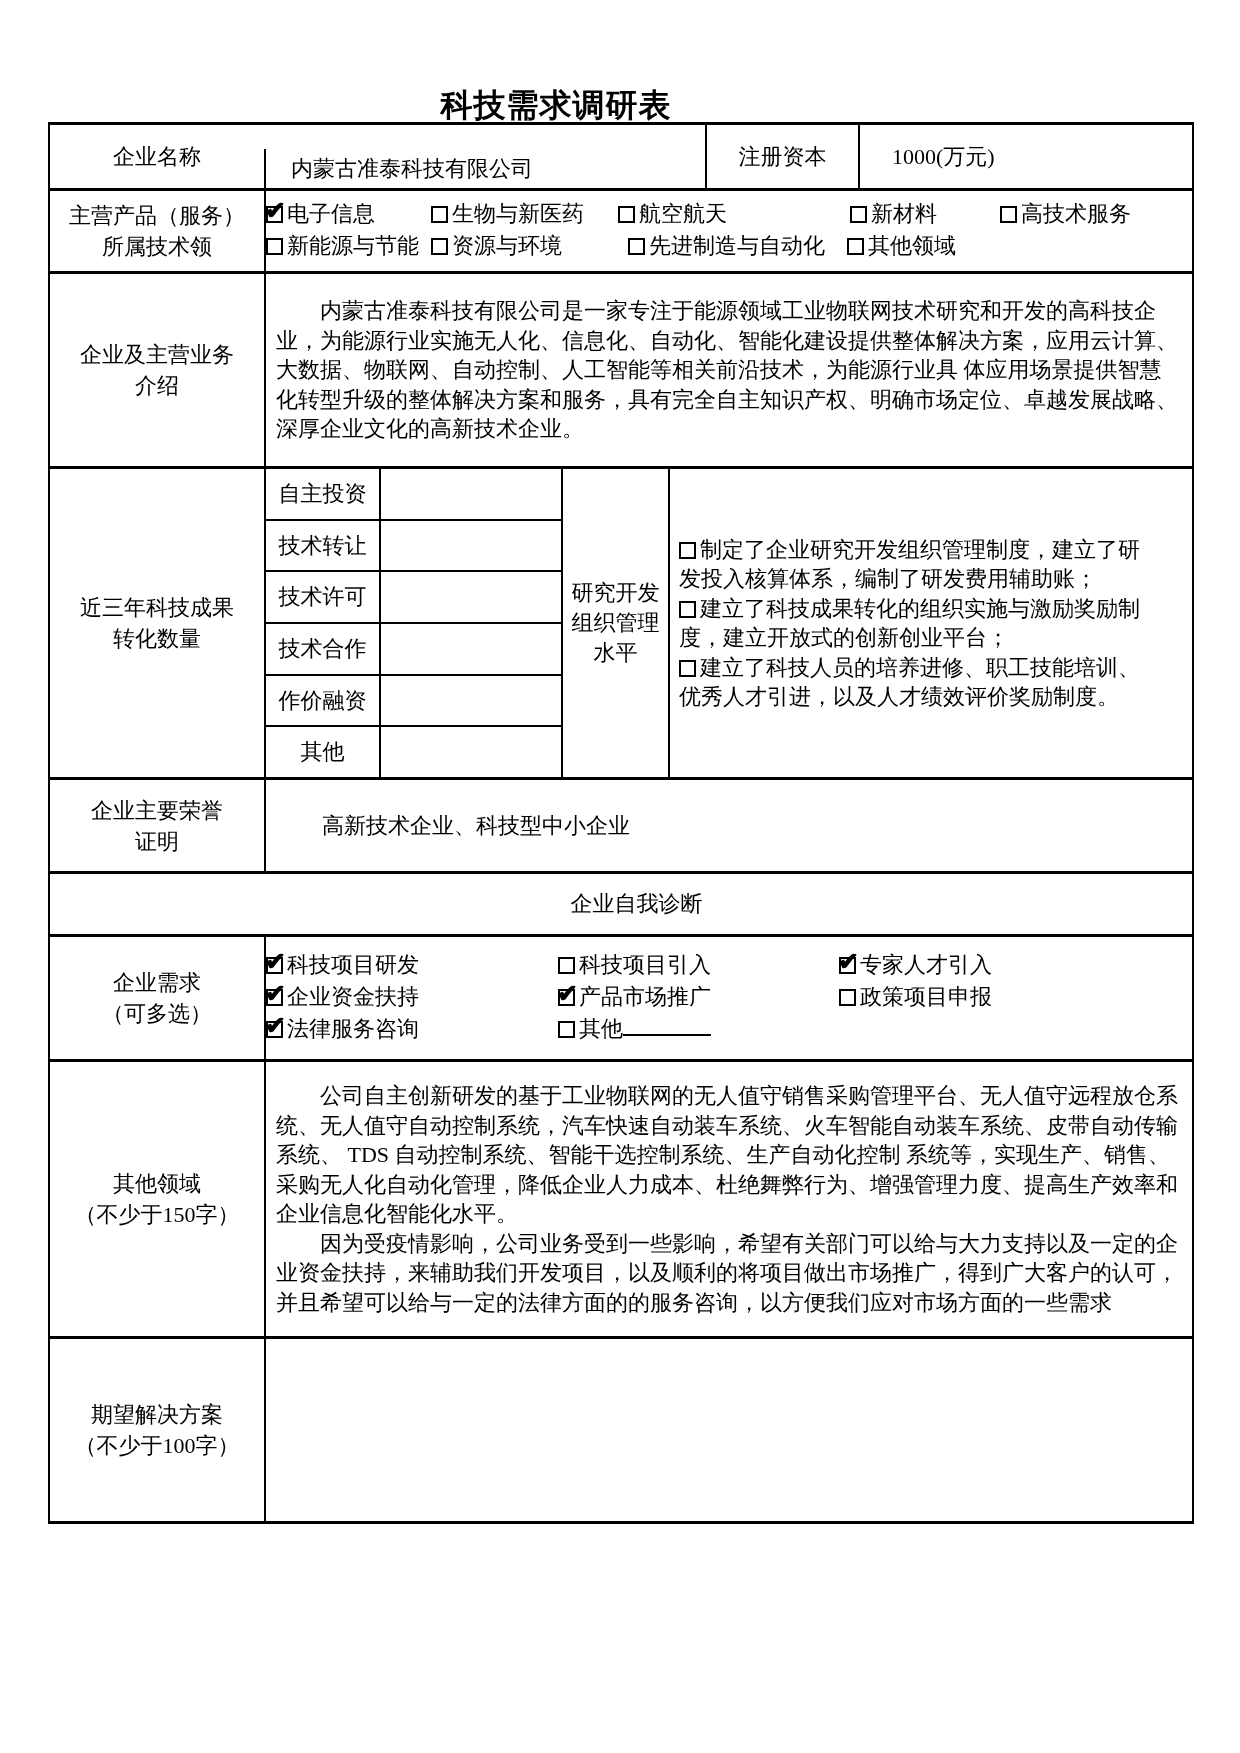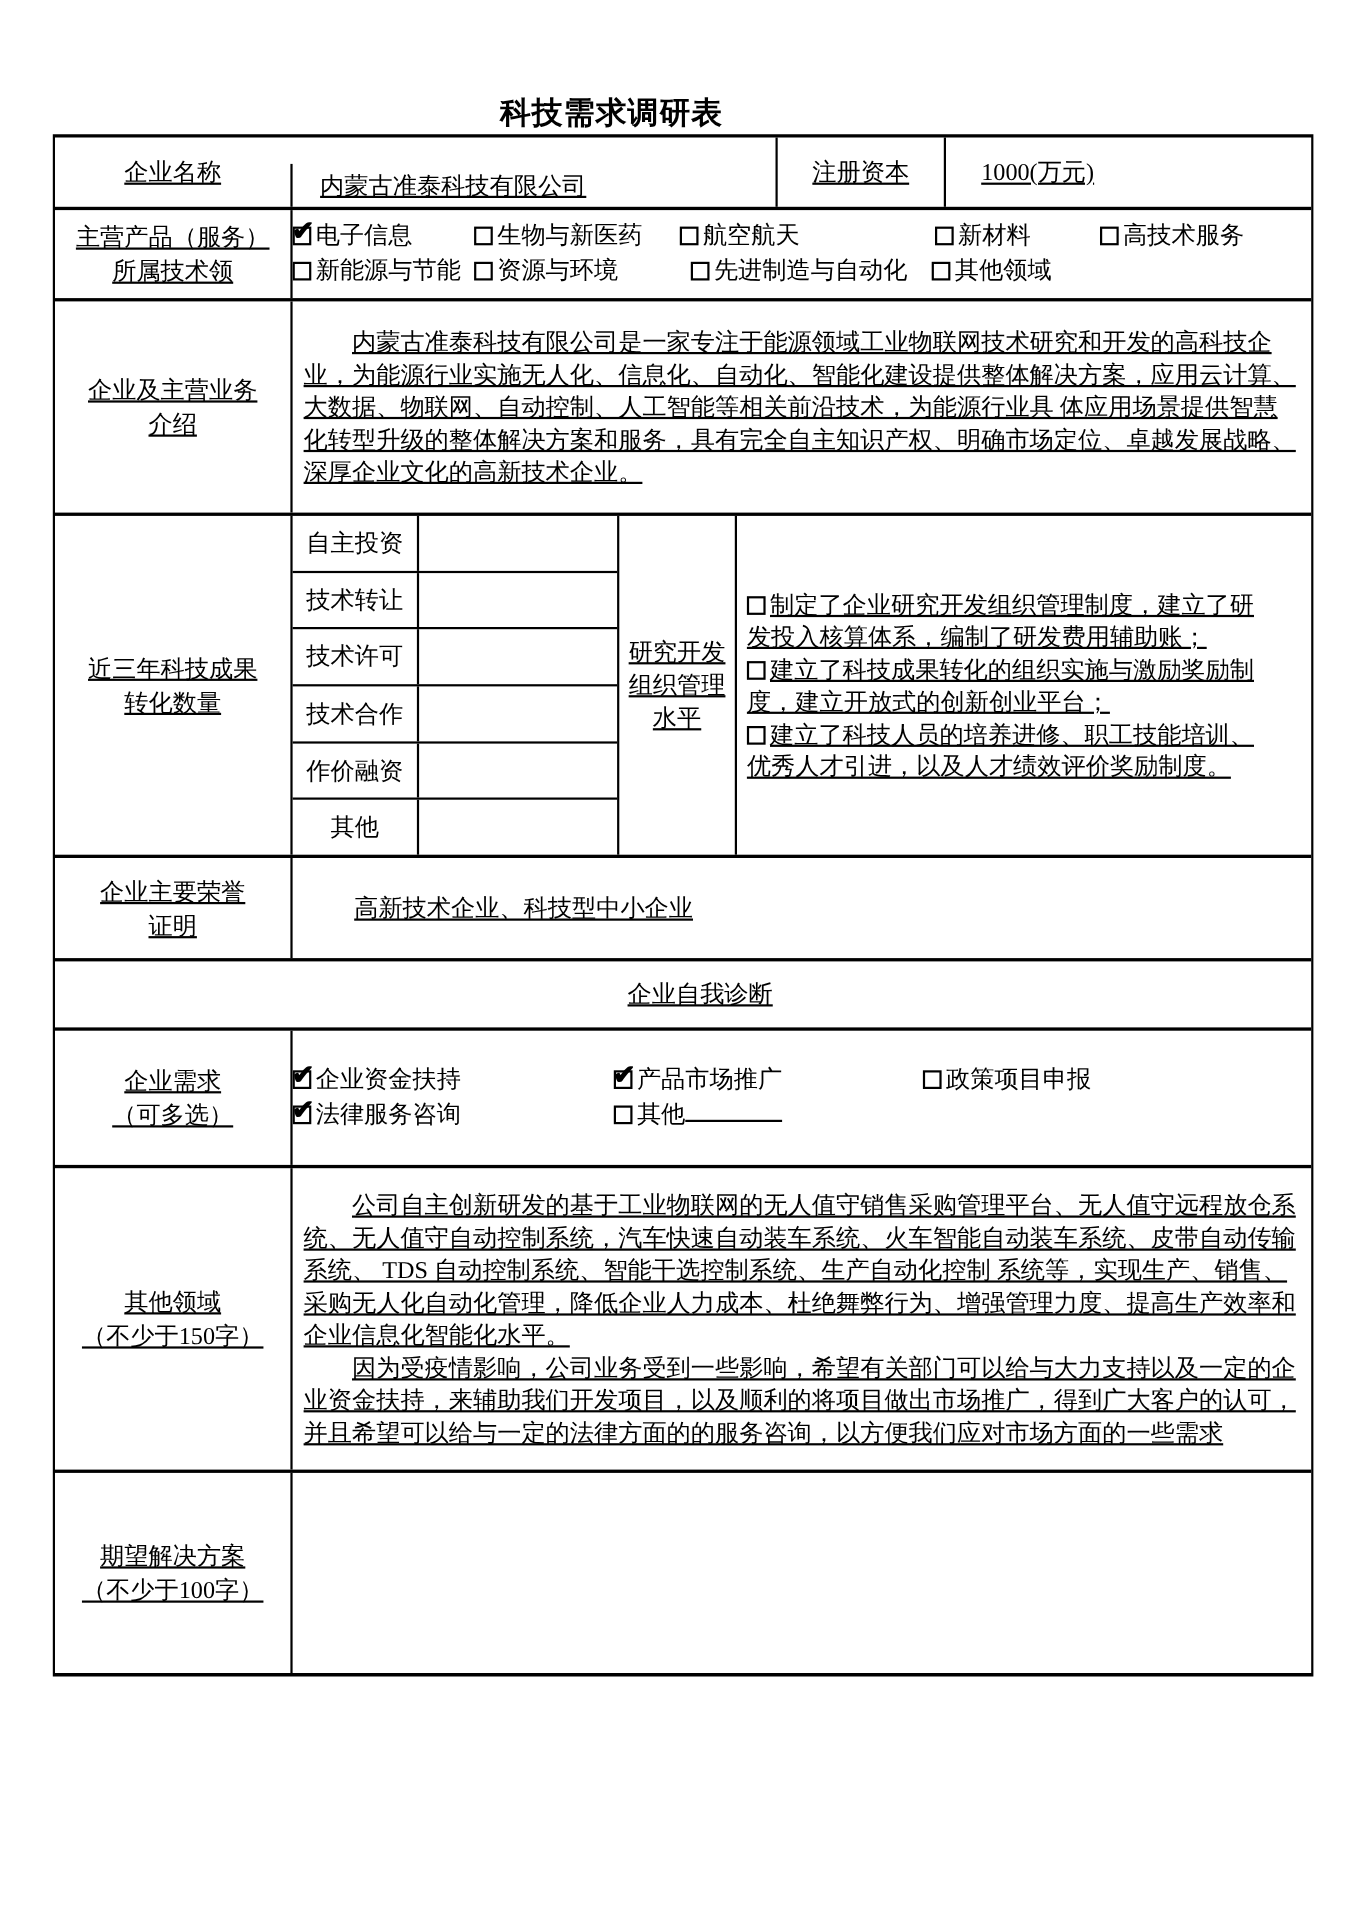"科技需求调研表" .title { font-size: 28px -> 32px }
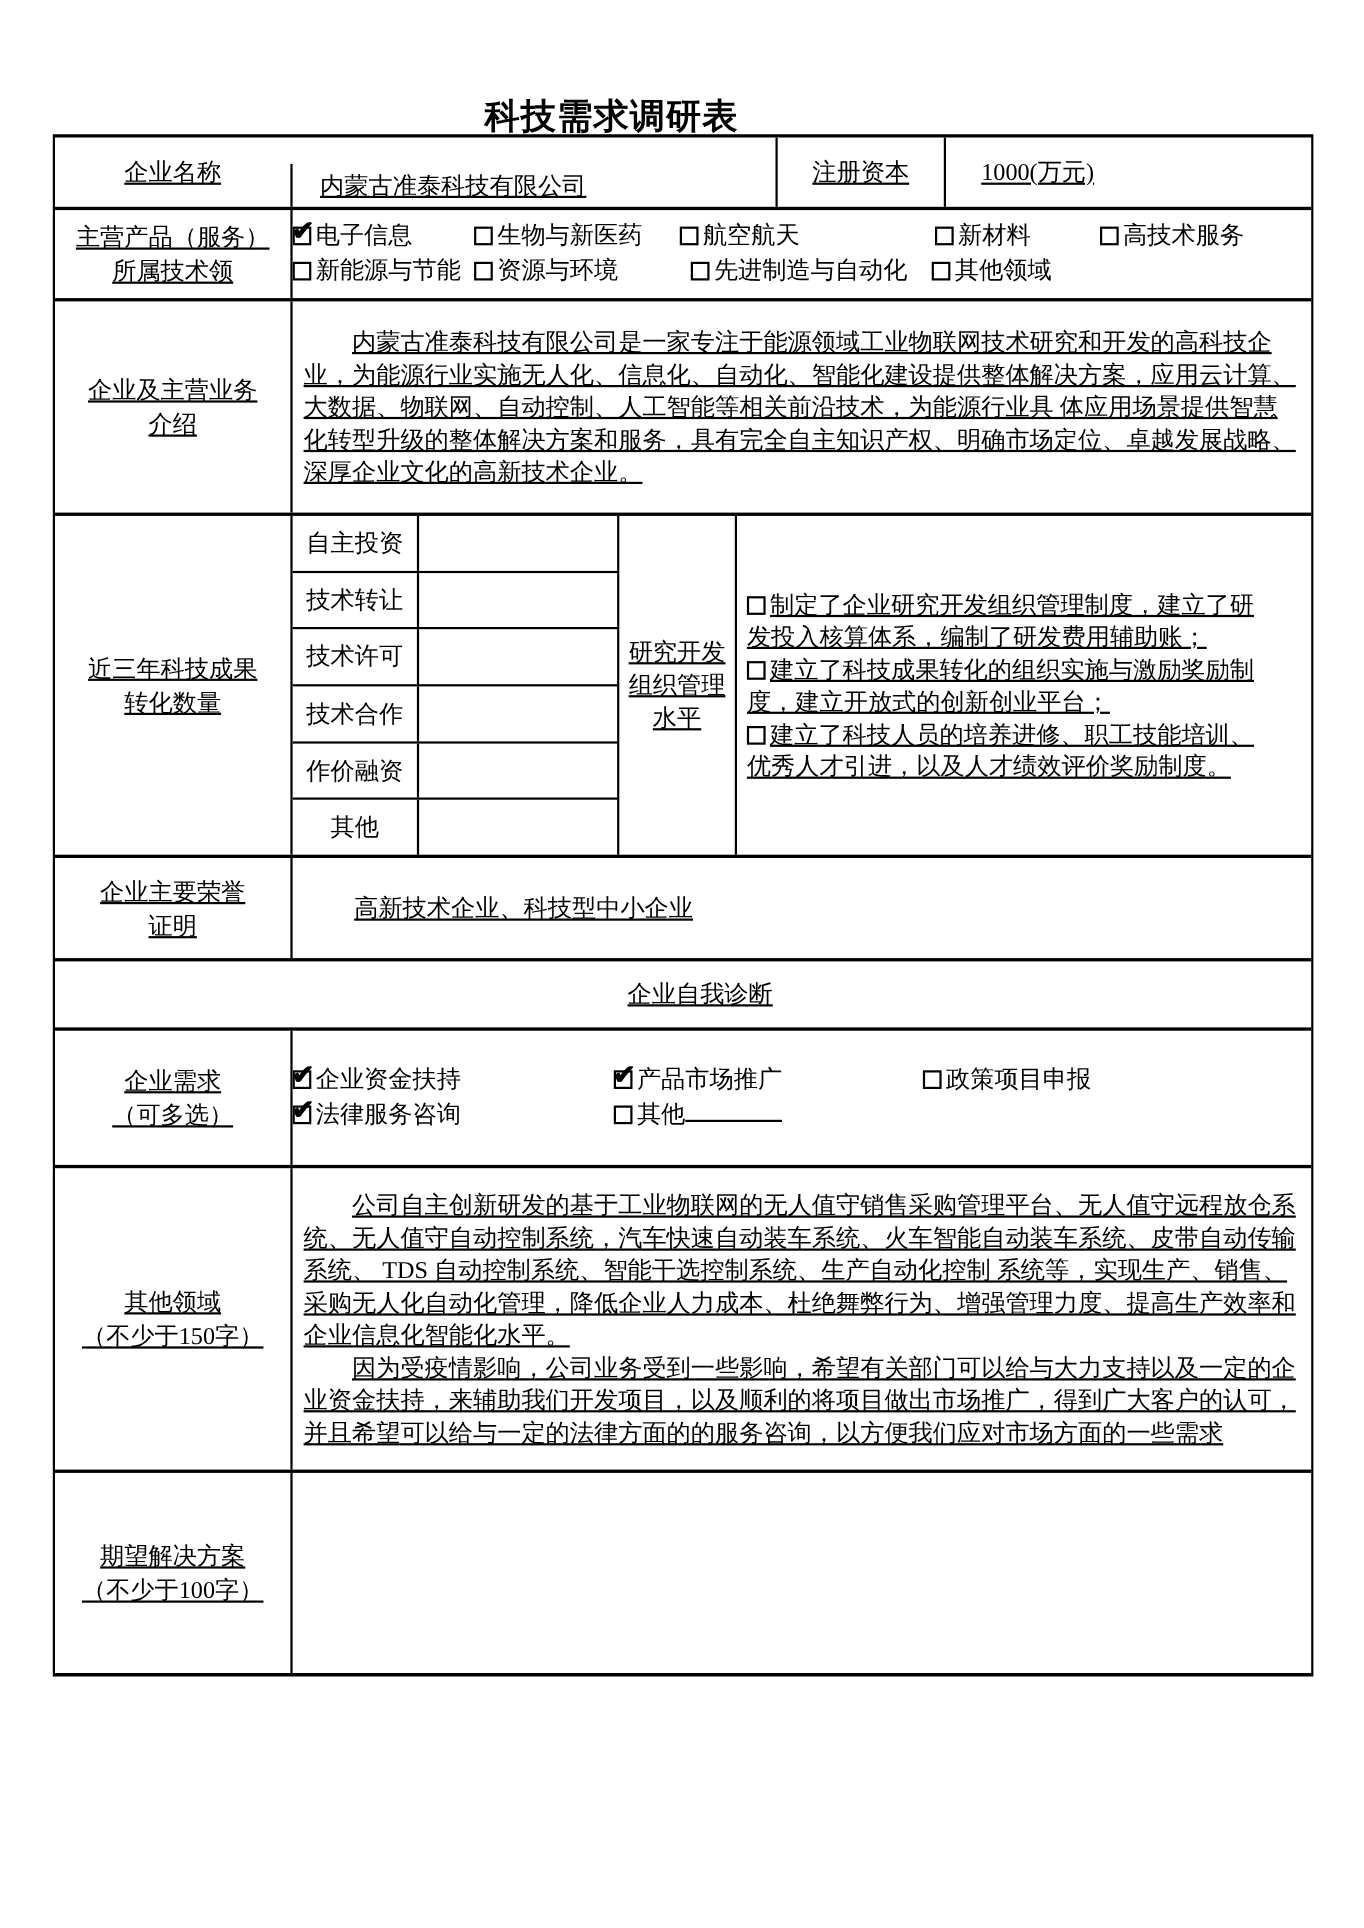"企业名称" .c { text-decoration: underline -> none }
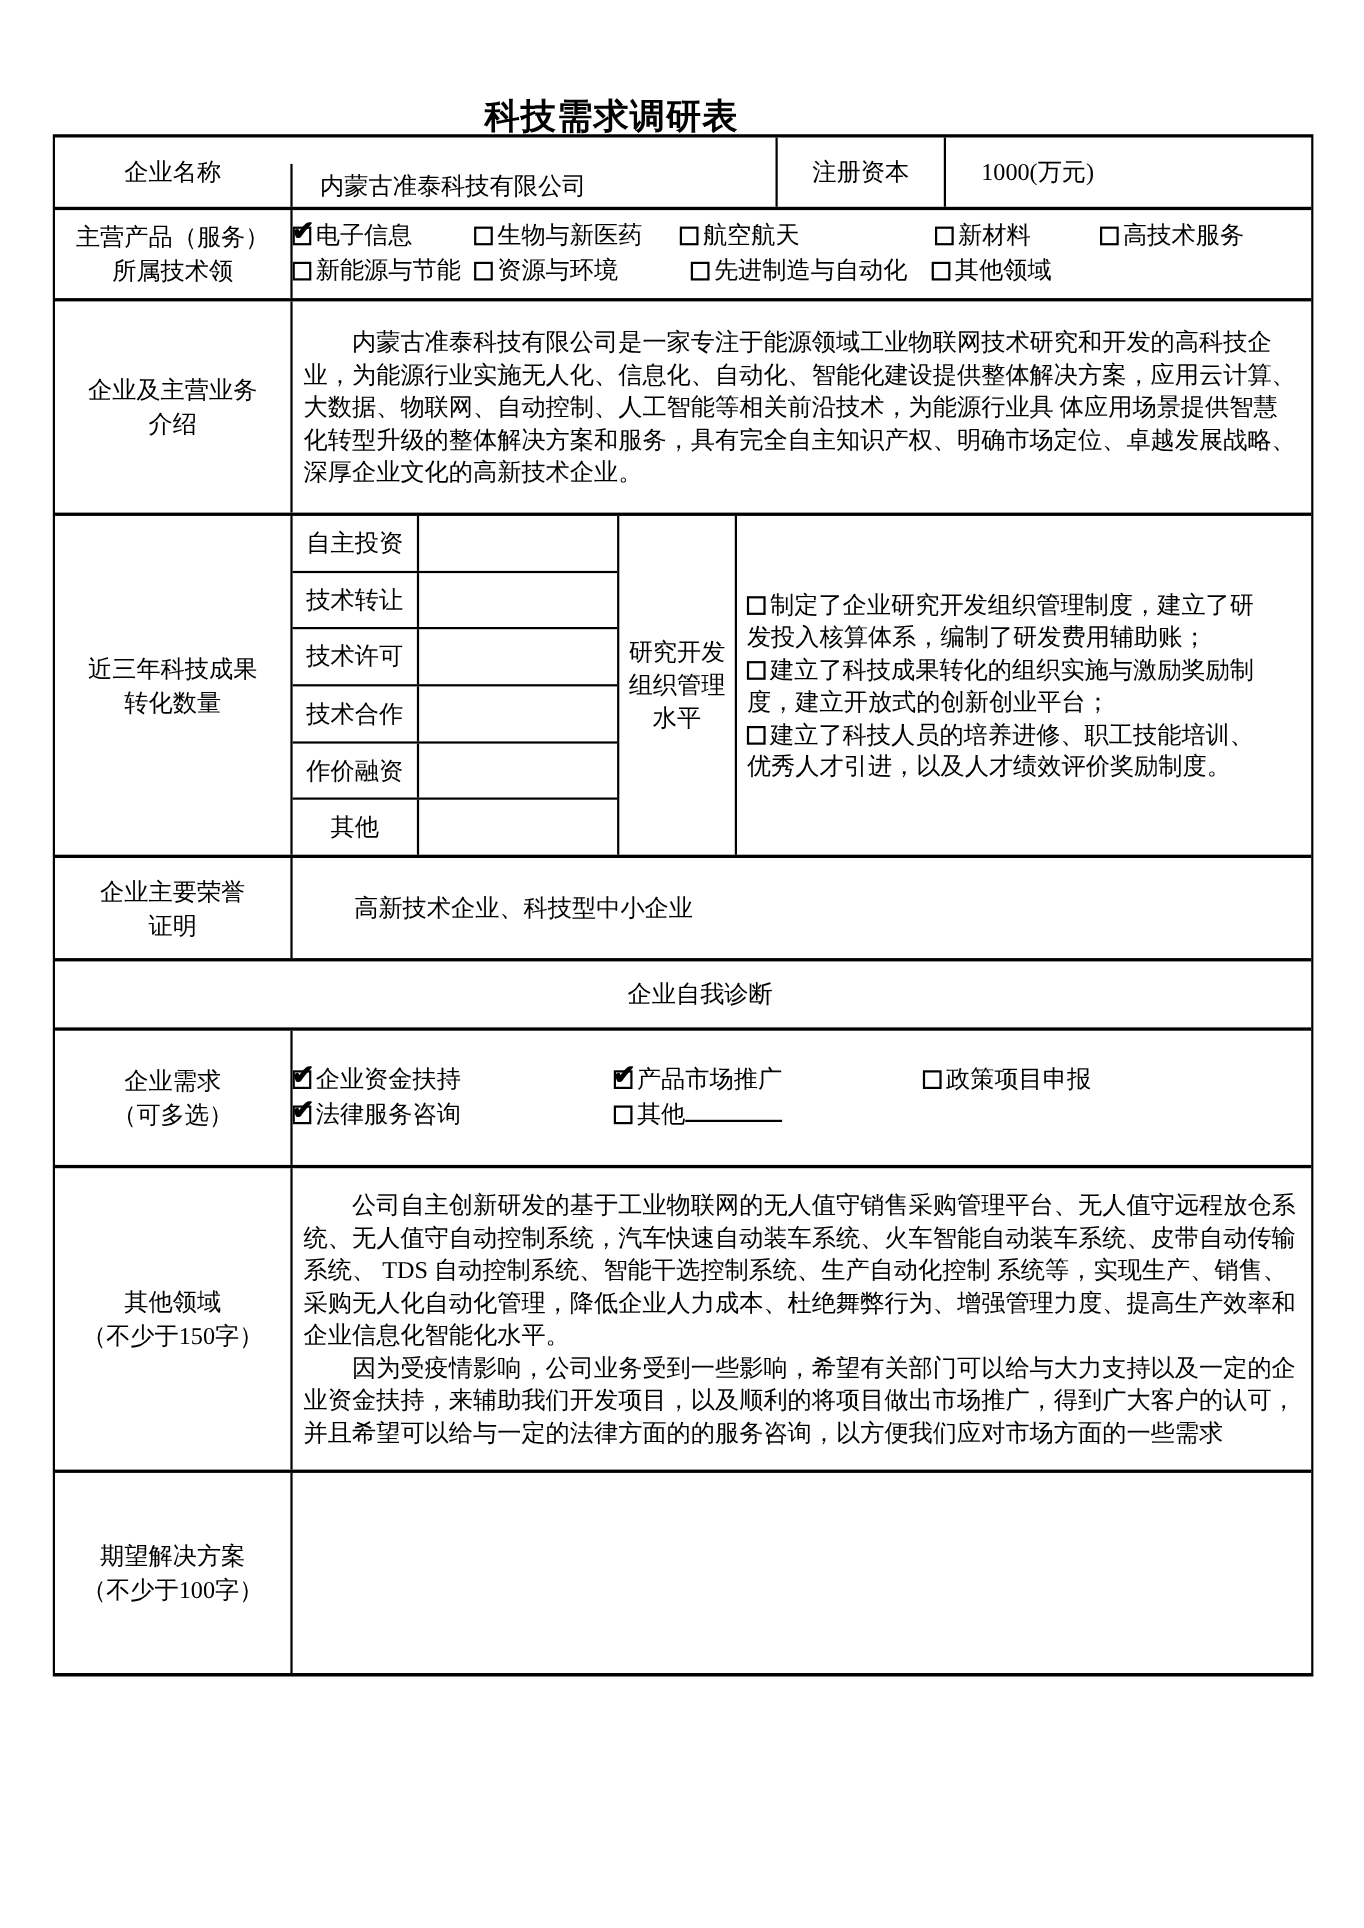"科技项目研发" div.cbline { html: none -> <div> <span><span></span><span>科技项目研发</span></span> <span><span></span><span>科技项目引入</span></span> <span><span></span><span>专家人才引入</span></span> </div> }
